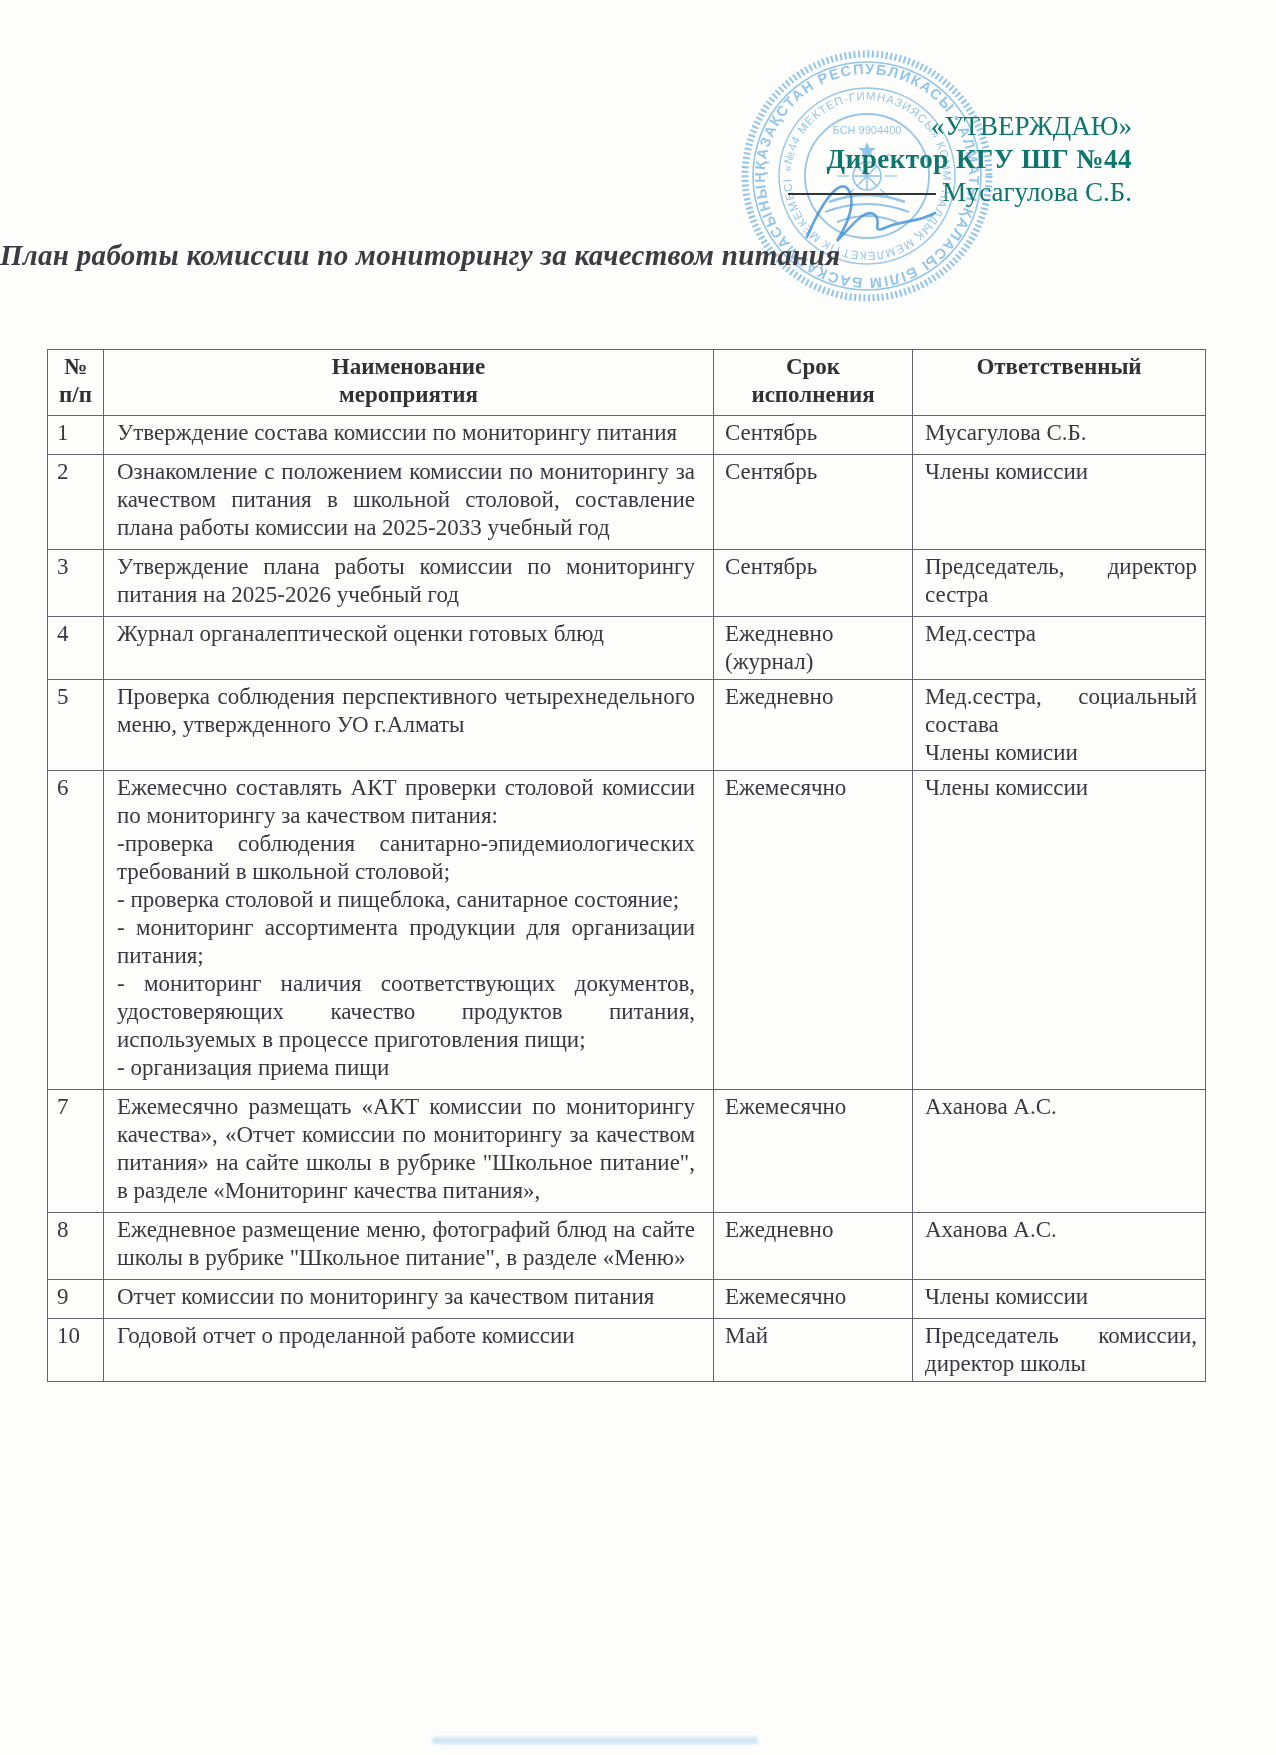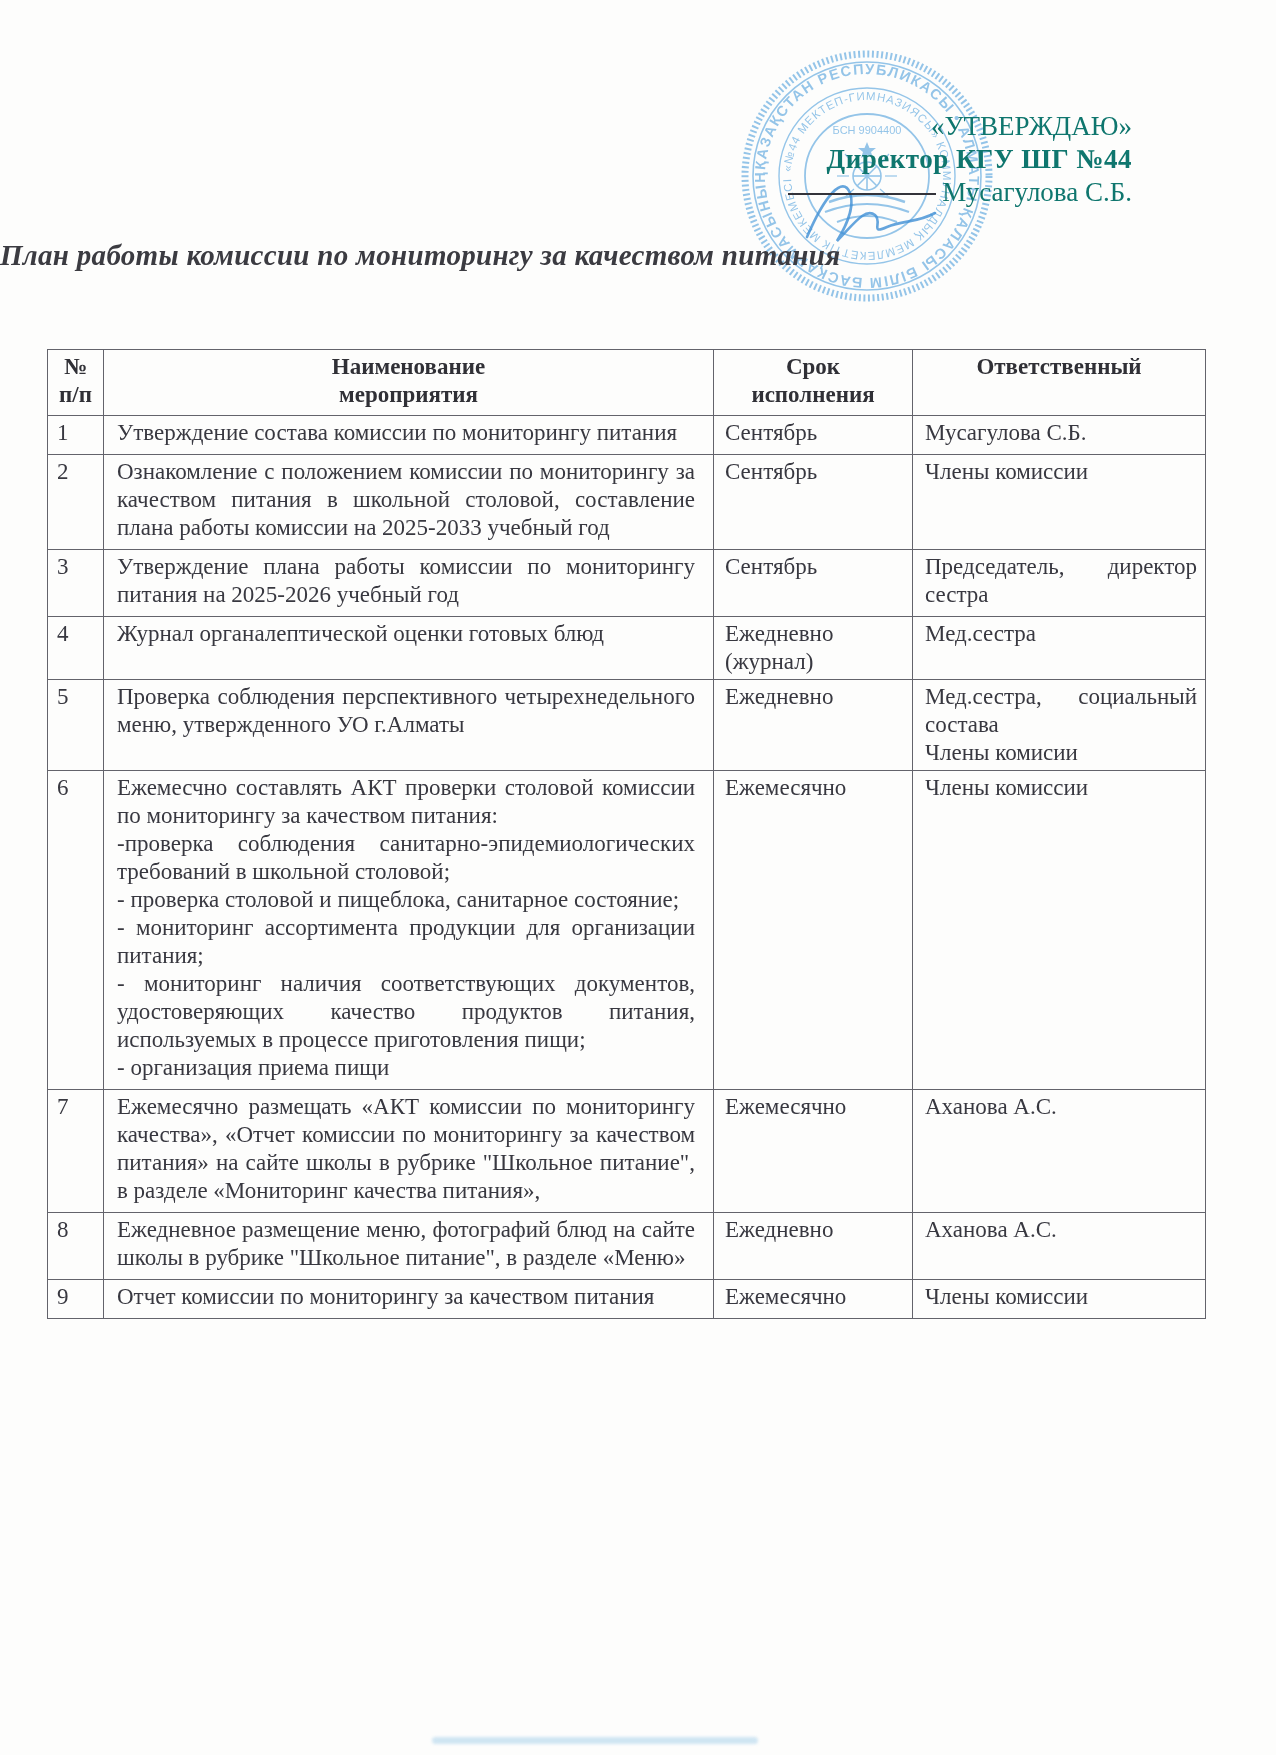"10" tr { html: none -> <tr> <td>10</td> <td>Годовой отчет о проделанной работе комиссии</td> <td>Май</td> <td>Председатель комиссии, директор школы</td> </tr> }
